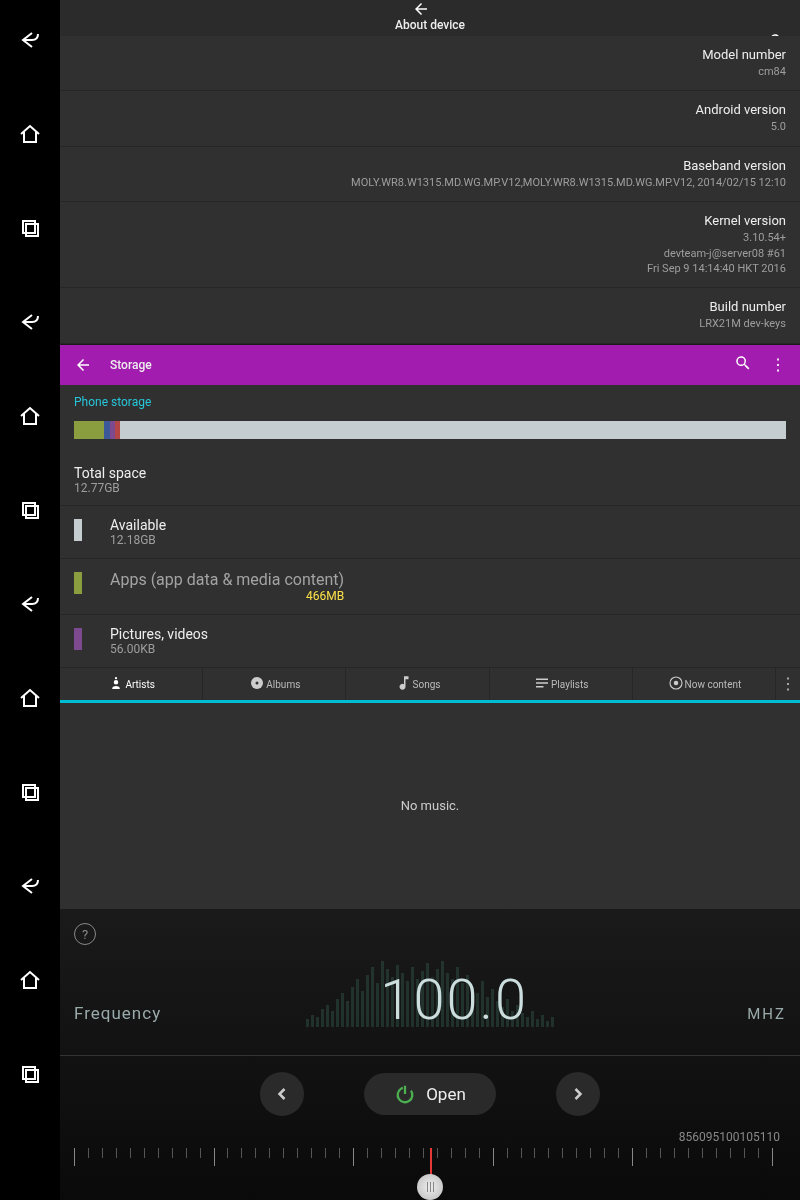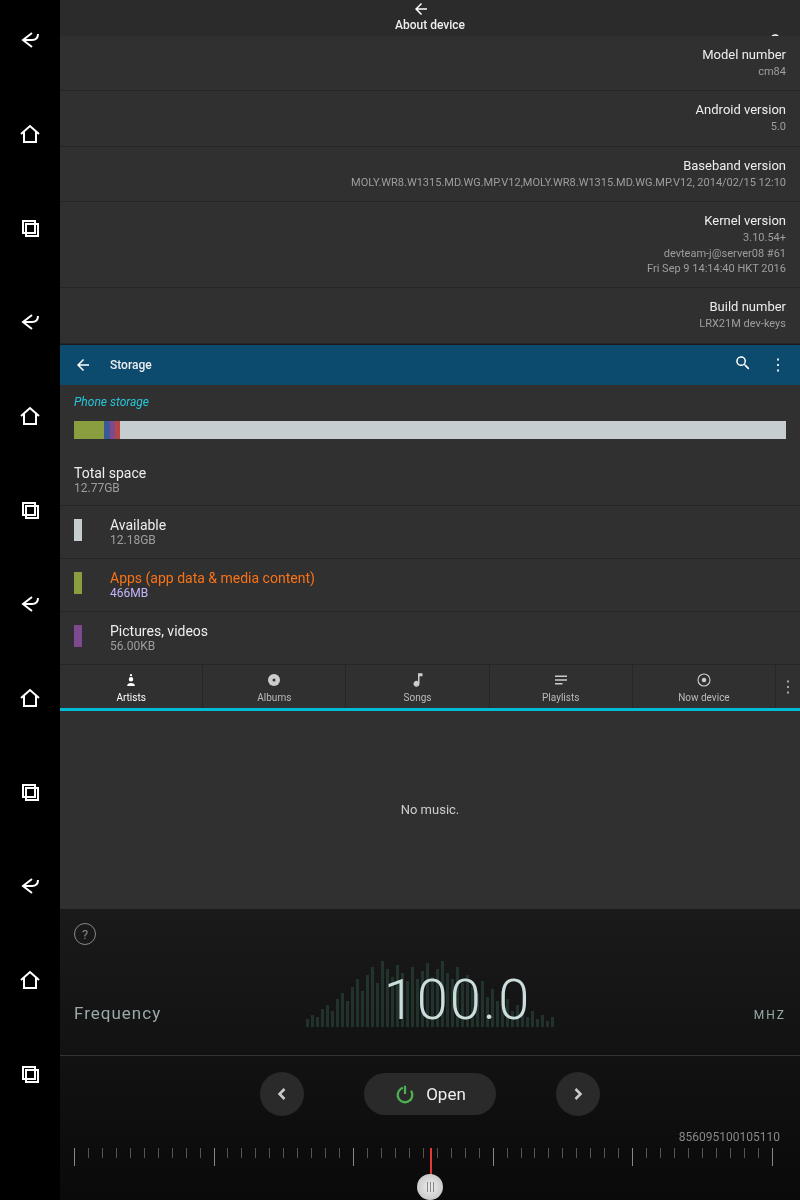"Storage" .storage-header { background: #0c4a6e -> #a21caf }
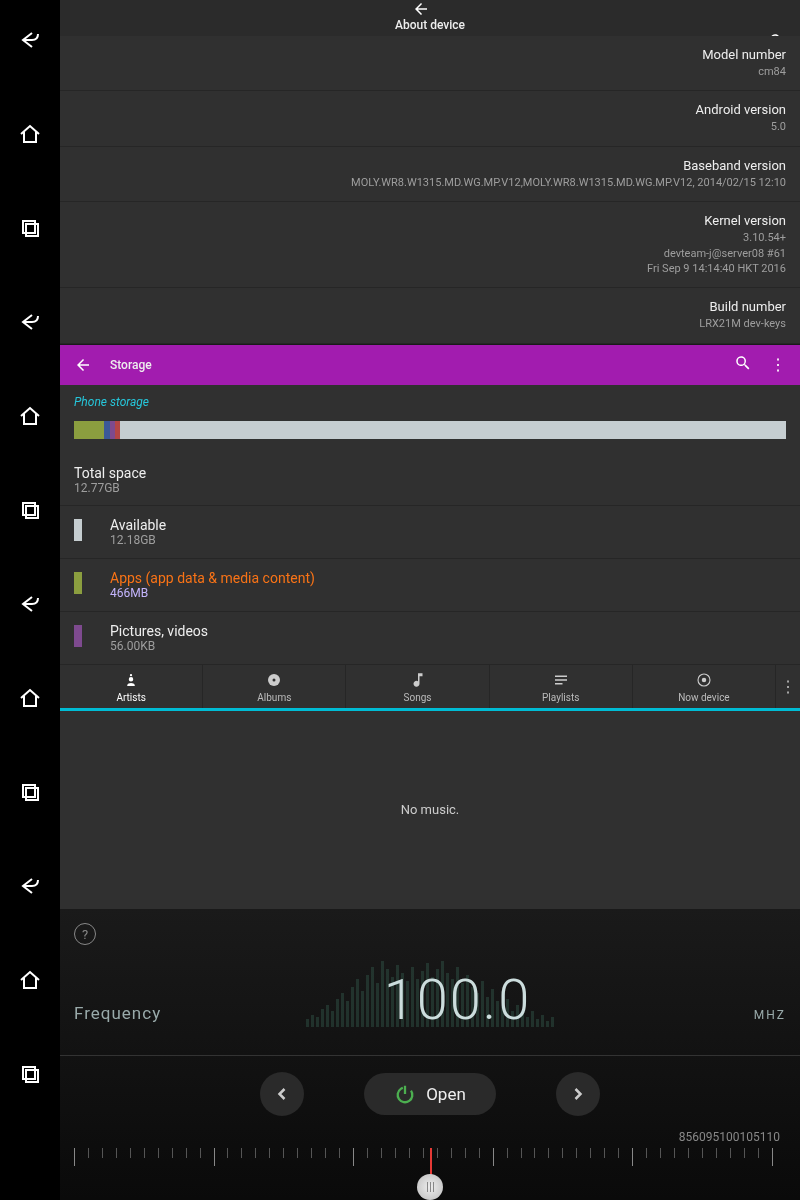"Phone storage" .phone-storage { font-style: italic -> none }
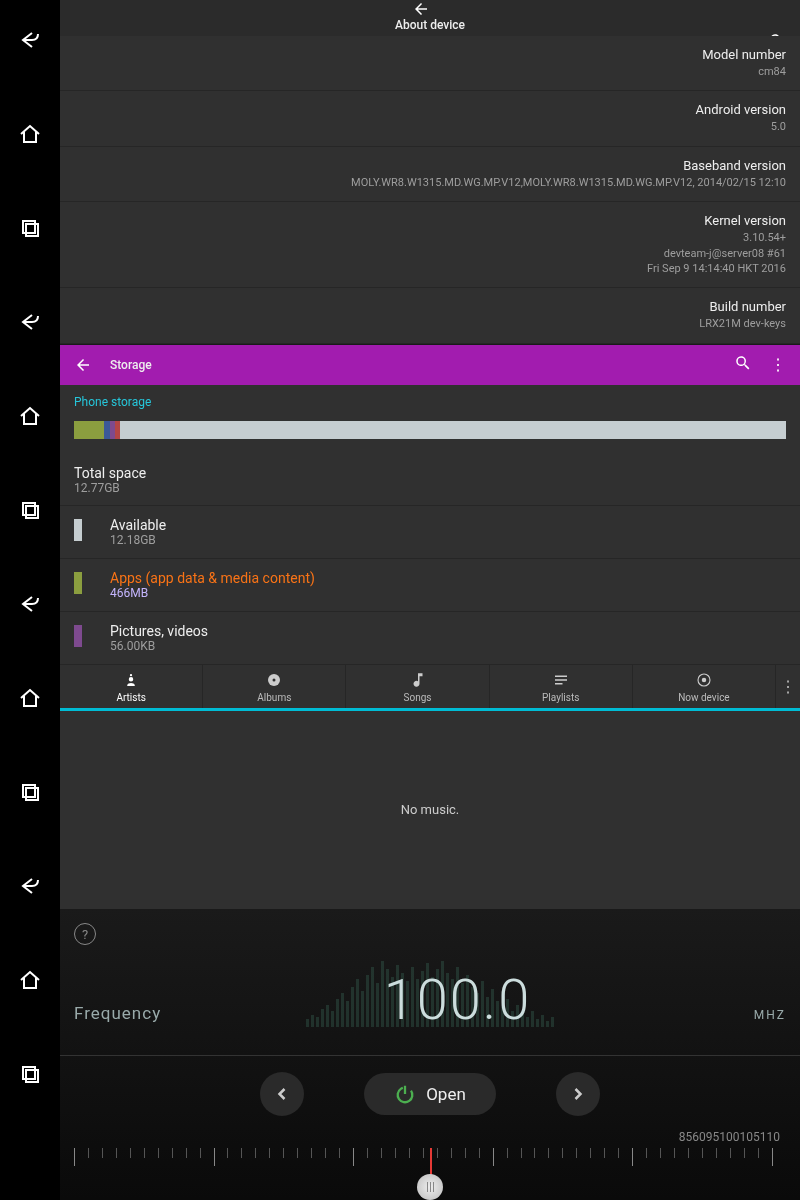"Apps (app data & media" div { color: #f97316 -> #a3a3a3; font-size: 14px -> 16px }
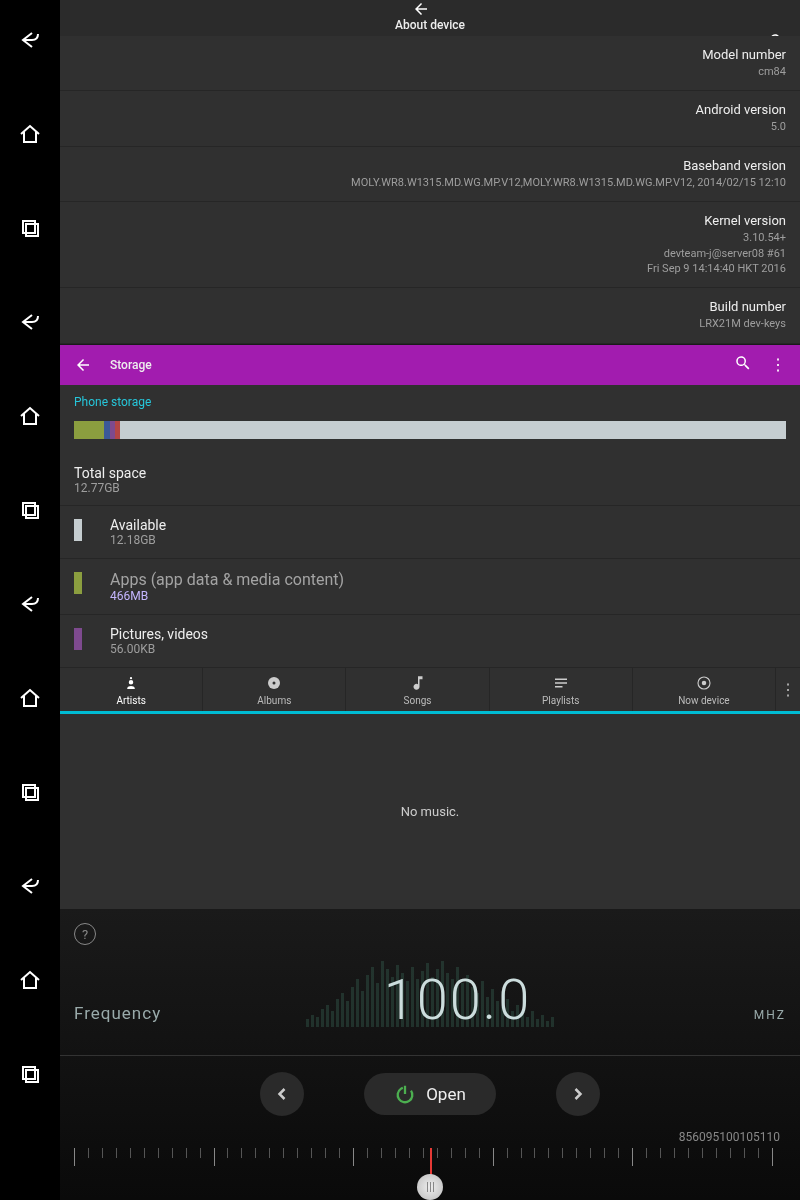"466MB" div { color: #c4b5fd -> #fde047; text-align: none -> right }
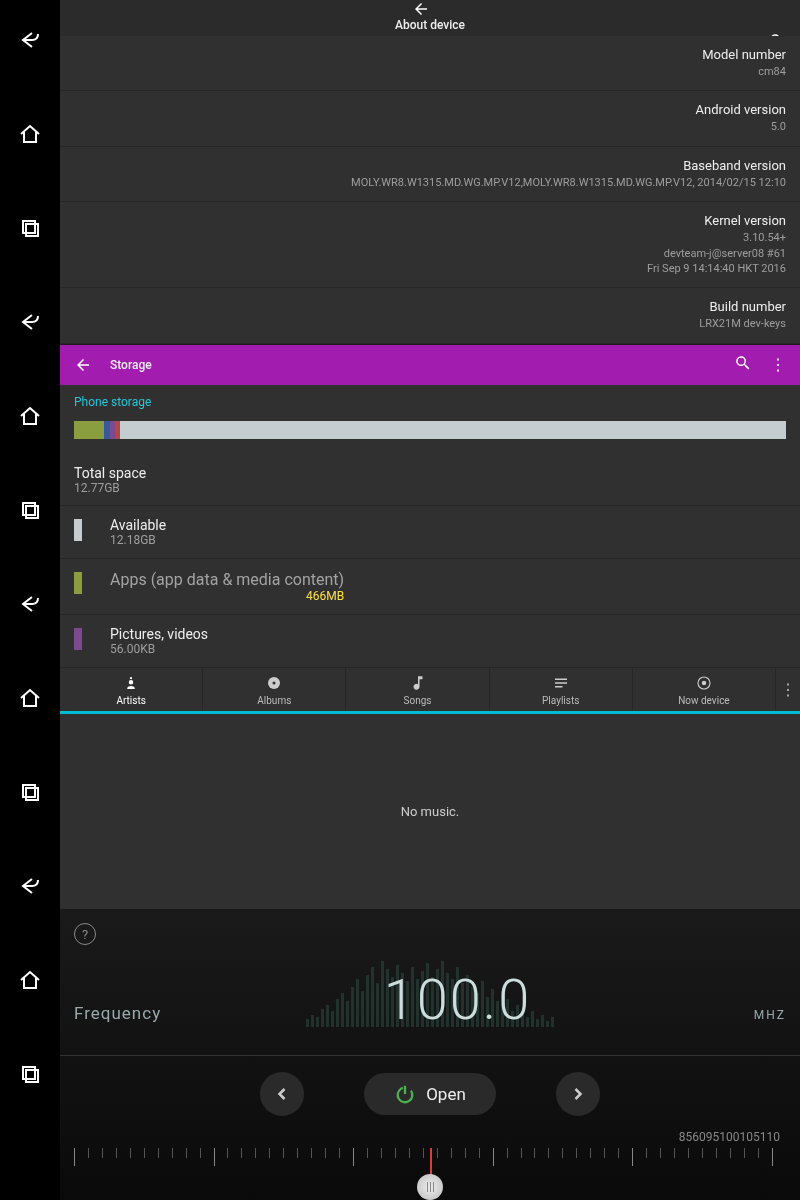"Artists" .tab { flex-direction: column -> row }
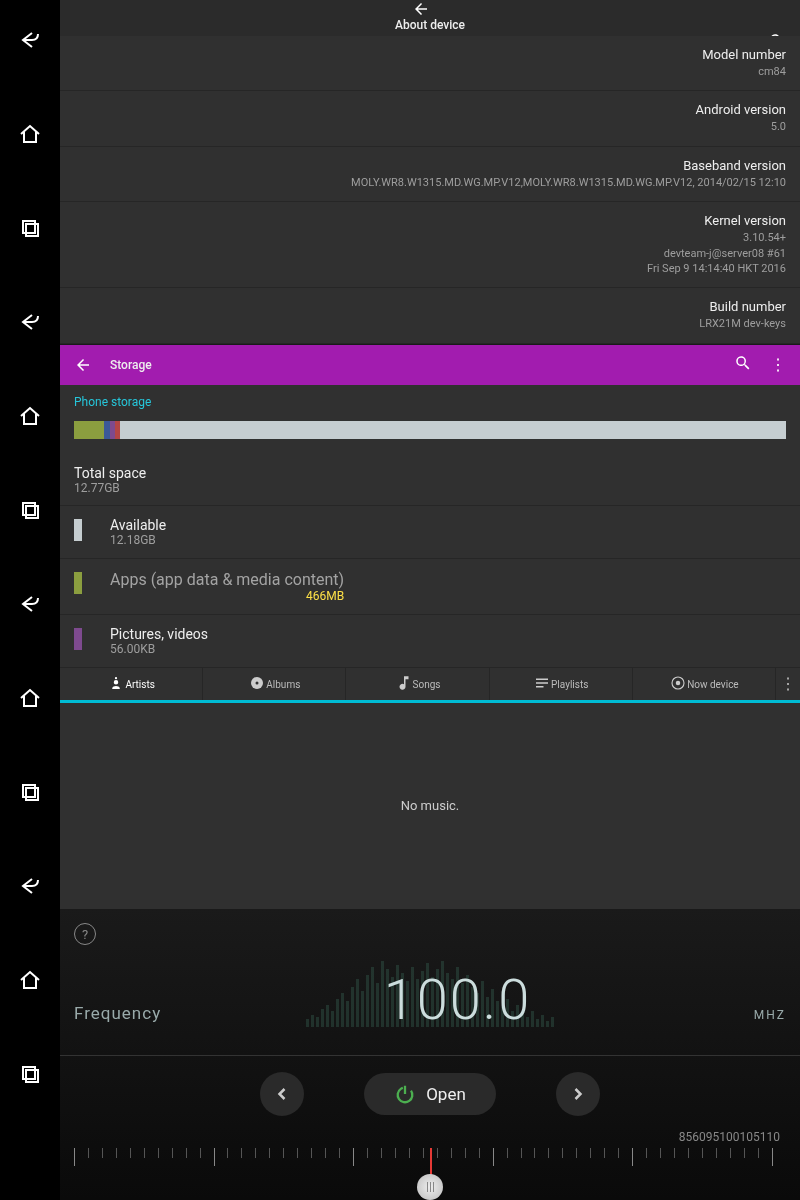"Now device" span { text: device -> content }
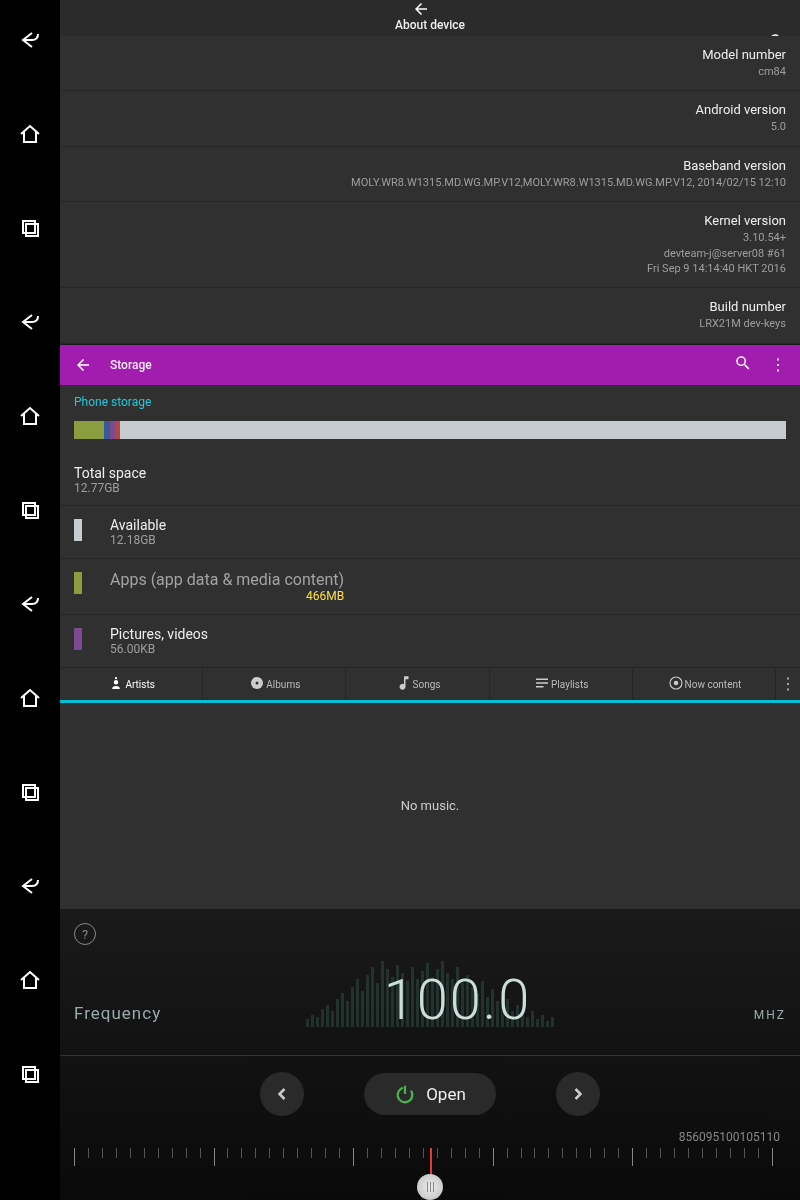"MHZ" .freq-unit { font-size: 12px -> 15px }
